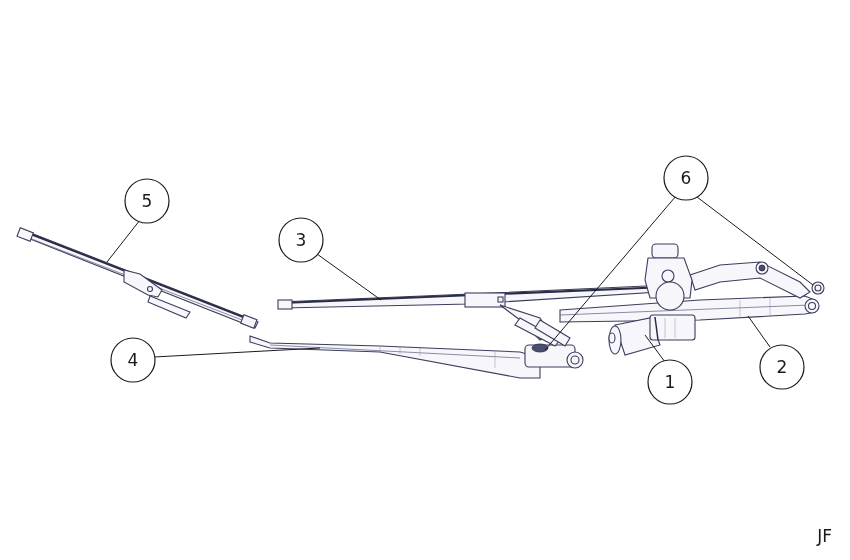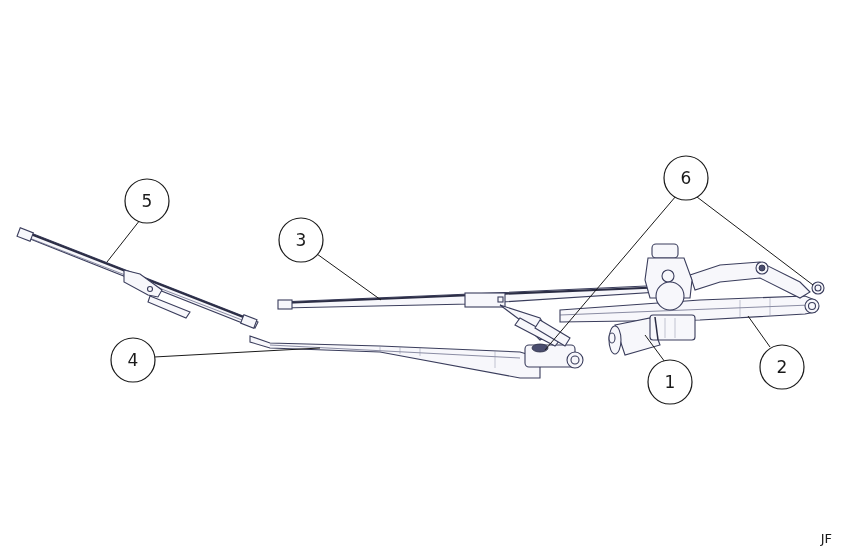"JF" .credit { font-size: 13px -> 17px }
